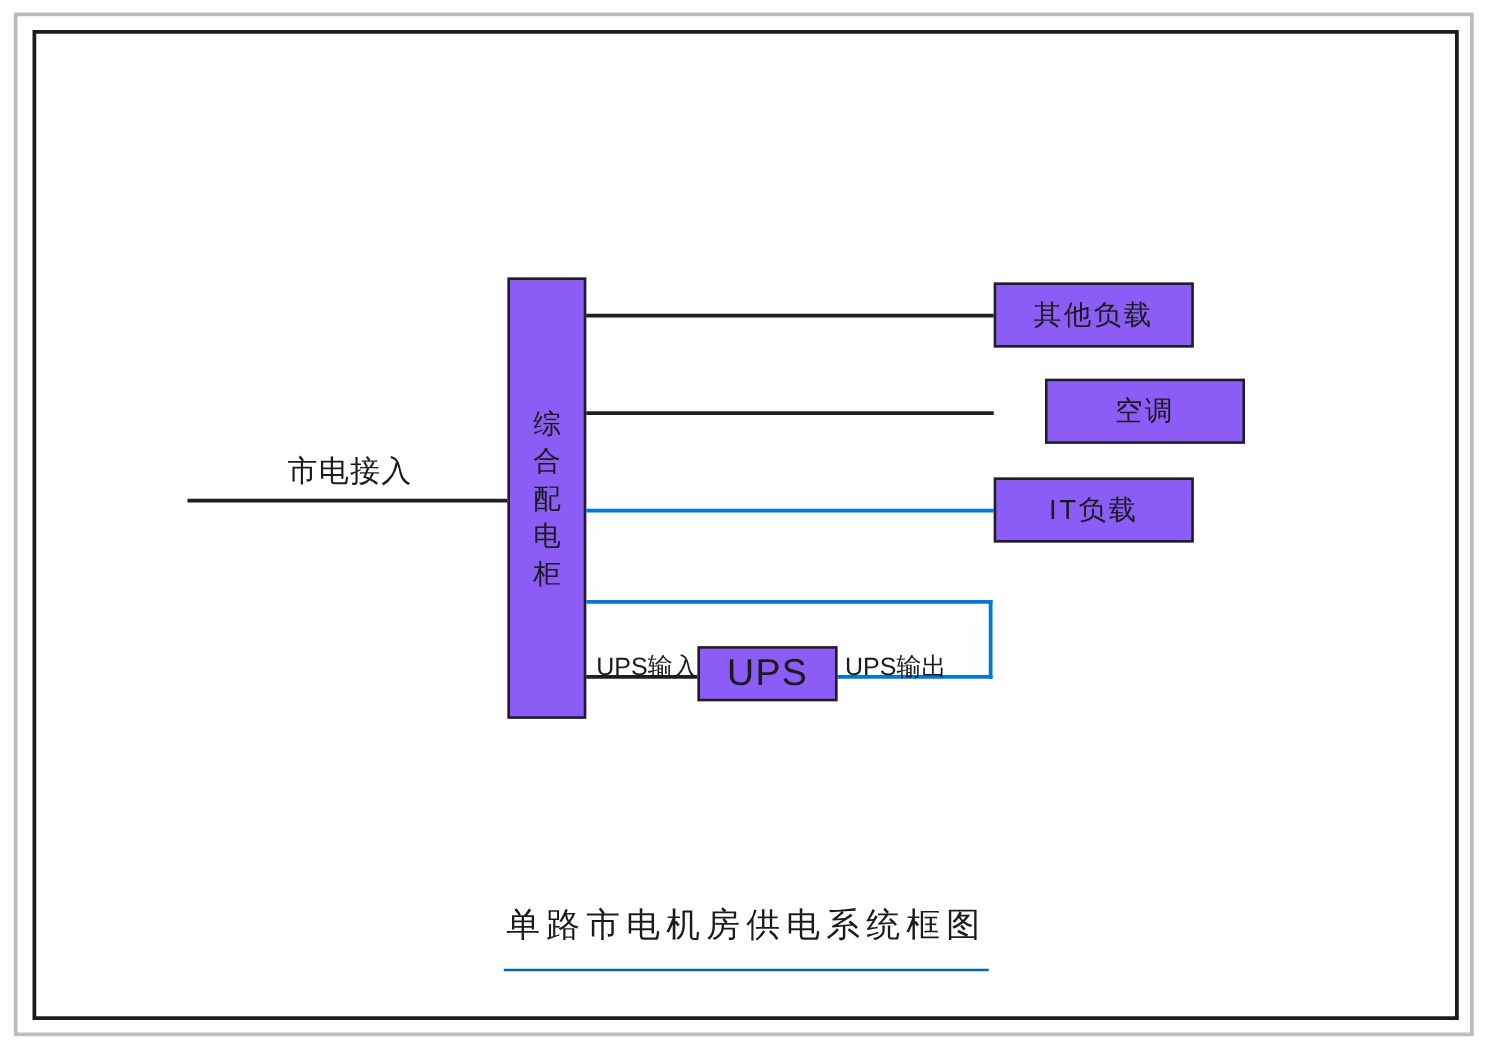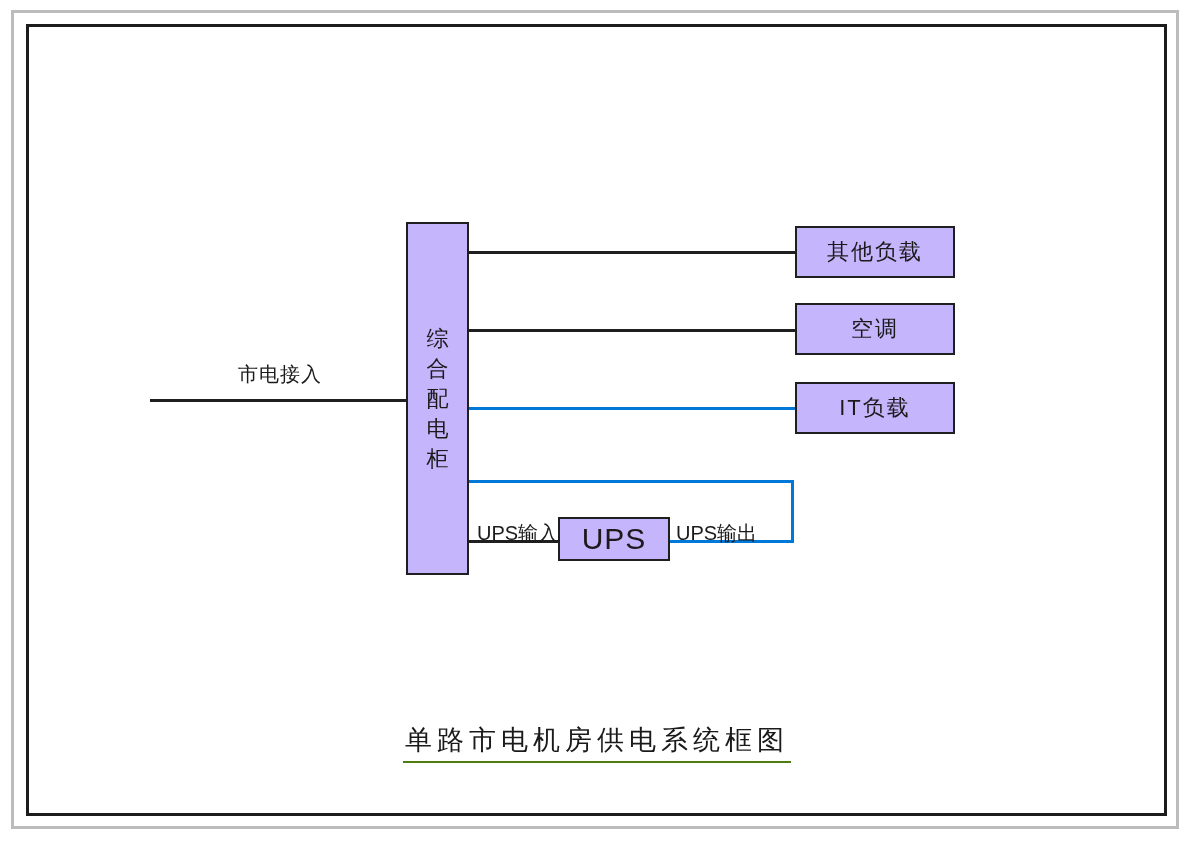"其他负载" .node { background: #c4b5fd -> #8b5cf6 }
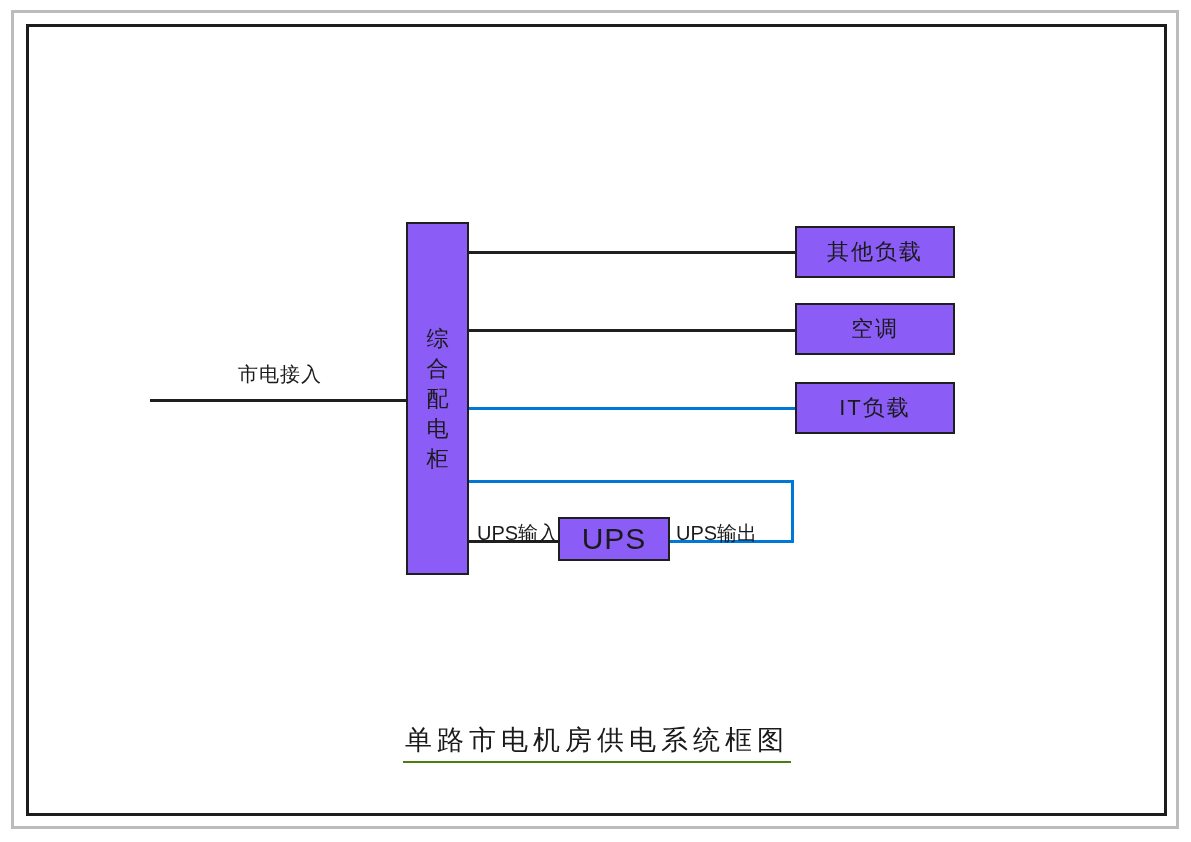"空调" div.node { margin-left: none -> 41px }
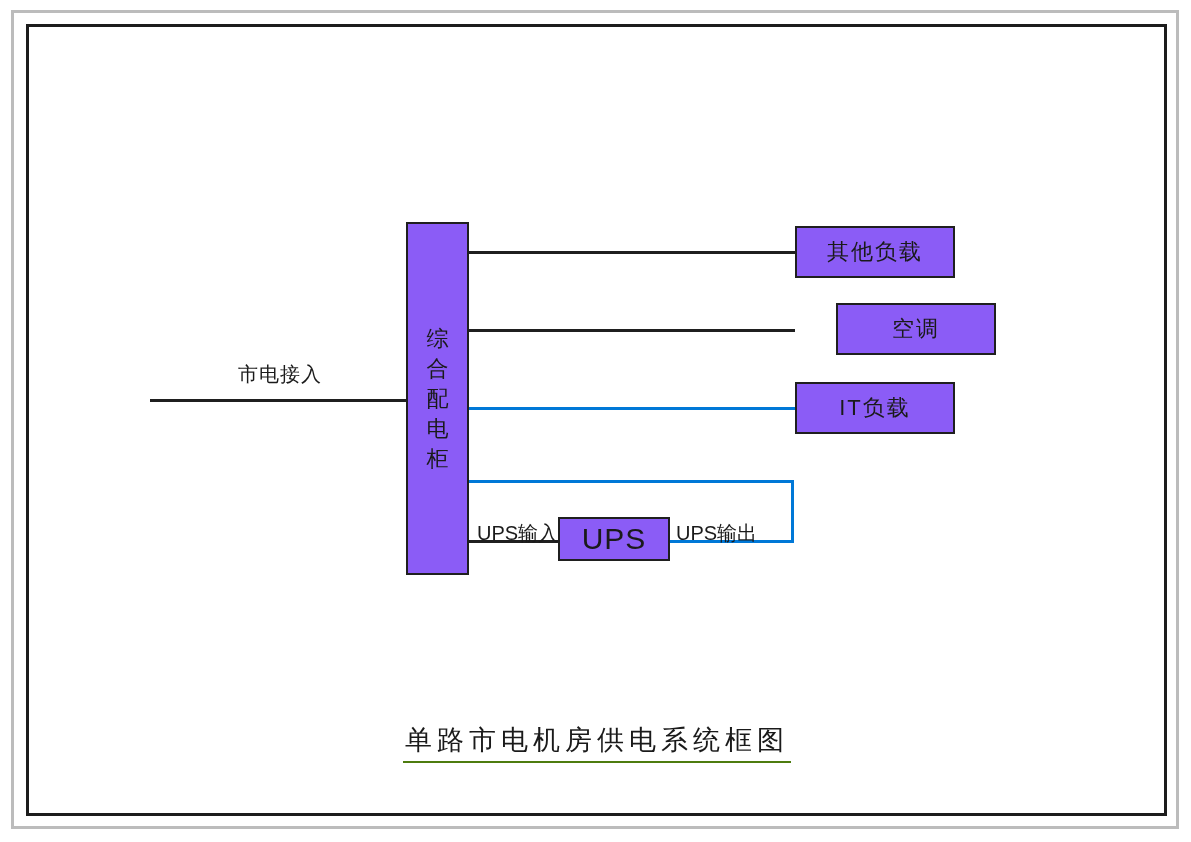"市电接入" .mains-label { font-size: 20px -> 24px }
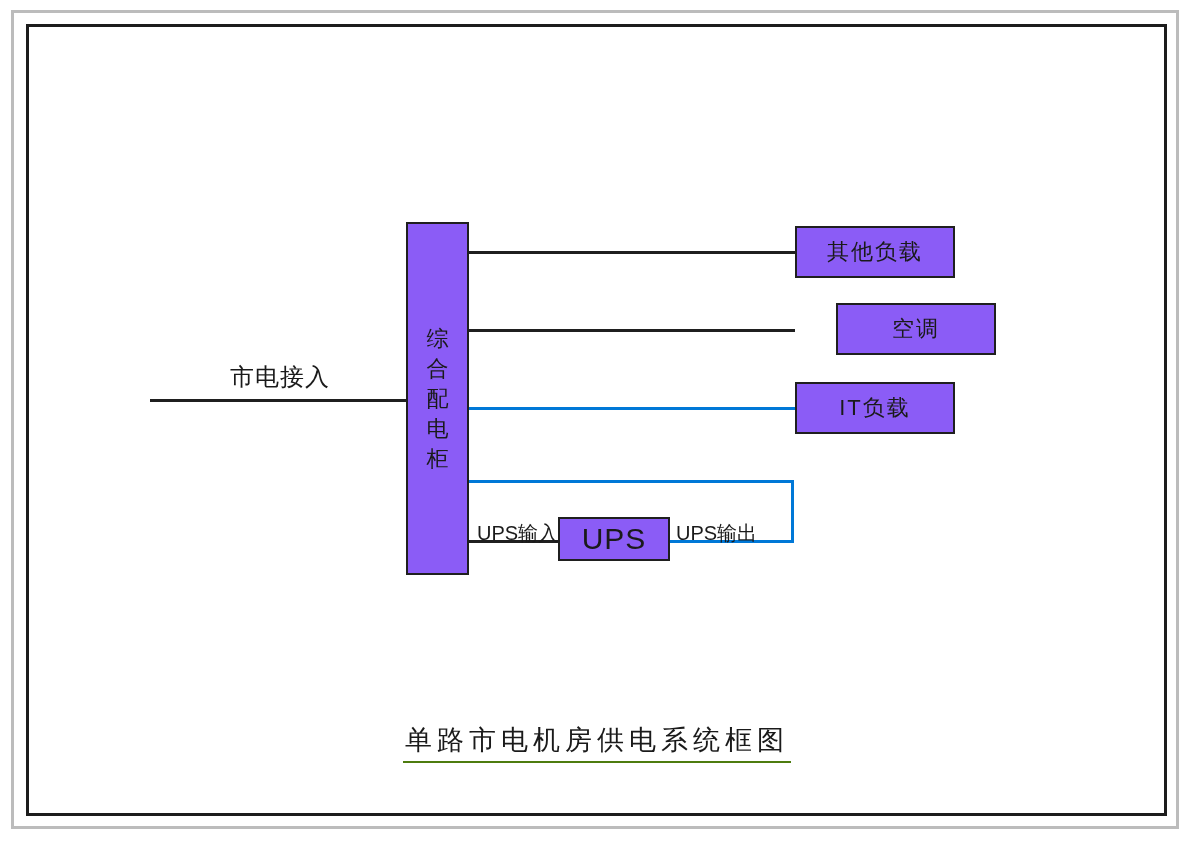"单路市电机房供电系统框图" .title-row .underlined { border-bottom: 2px solid #4d7c0f -> 2px solid #0369a1; padding: 0 2px 3px 2px -> 0 2px 17px 2px }
